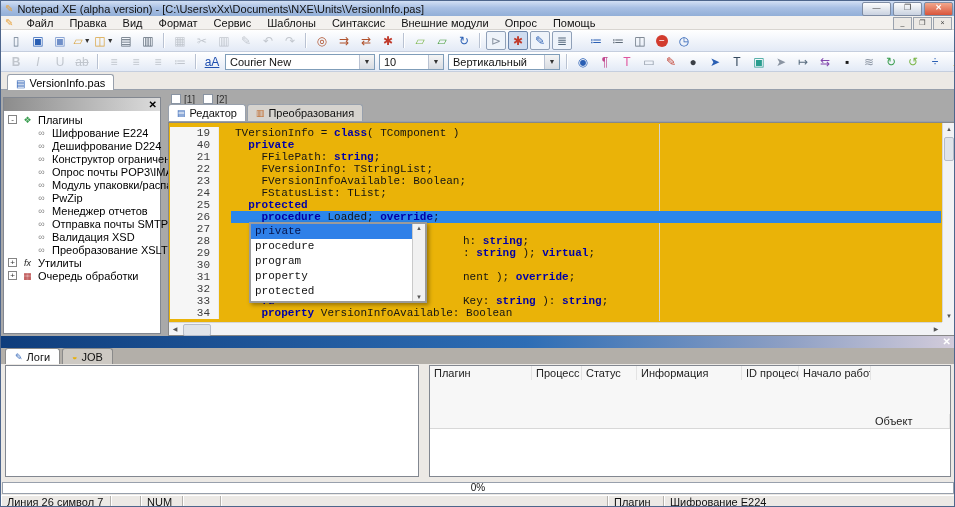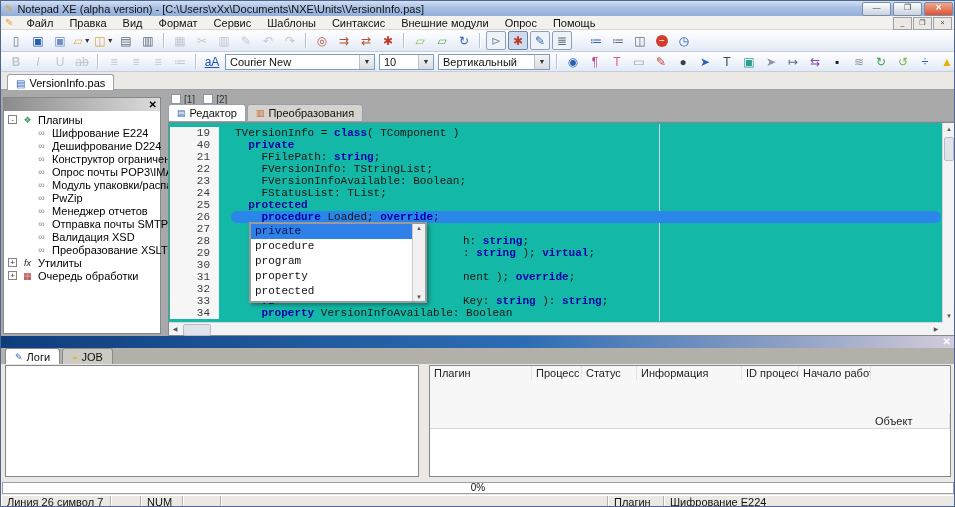"10" div.tb-select { width: 55px -> 65px }
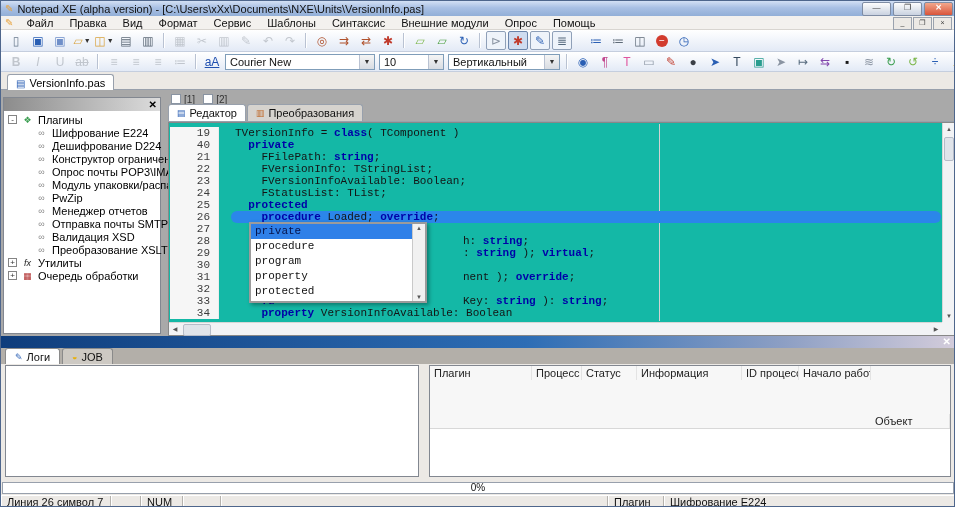"19" .editor { background: #14b8a6 -> #eab308 }
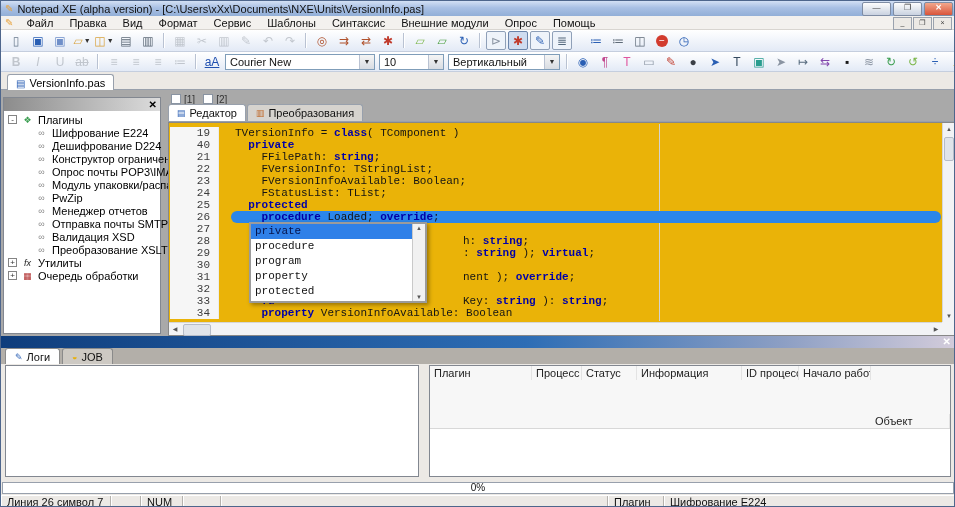"procedure Loaded; override;" .cl.hl .code { border-radius: 6px -> none }
